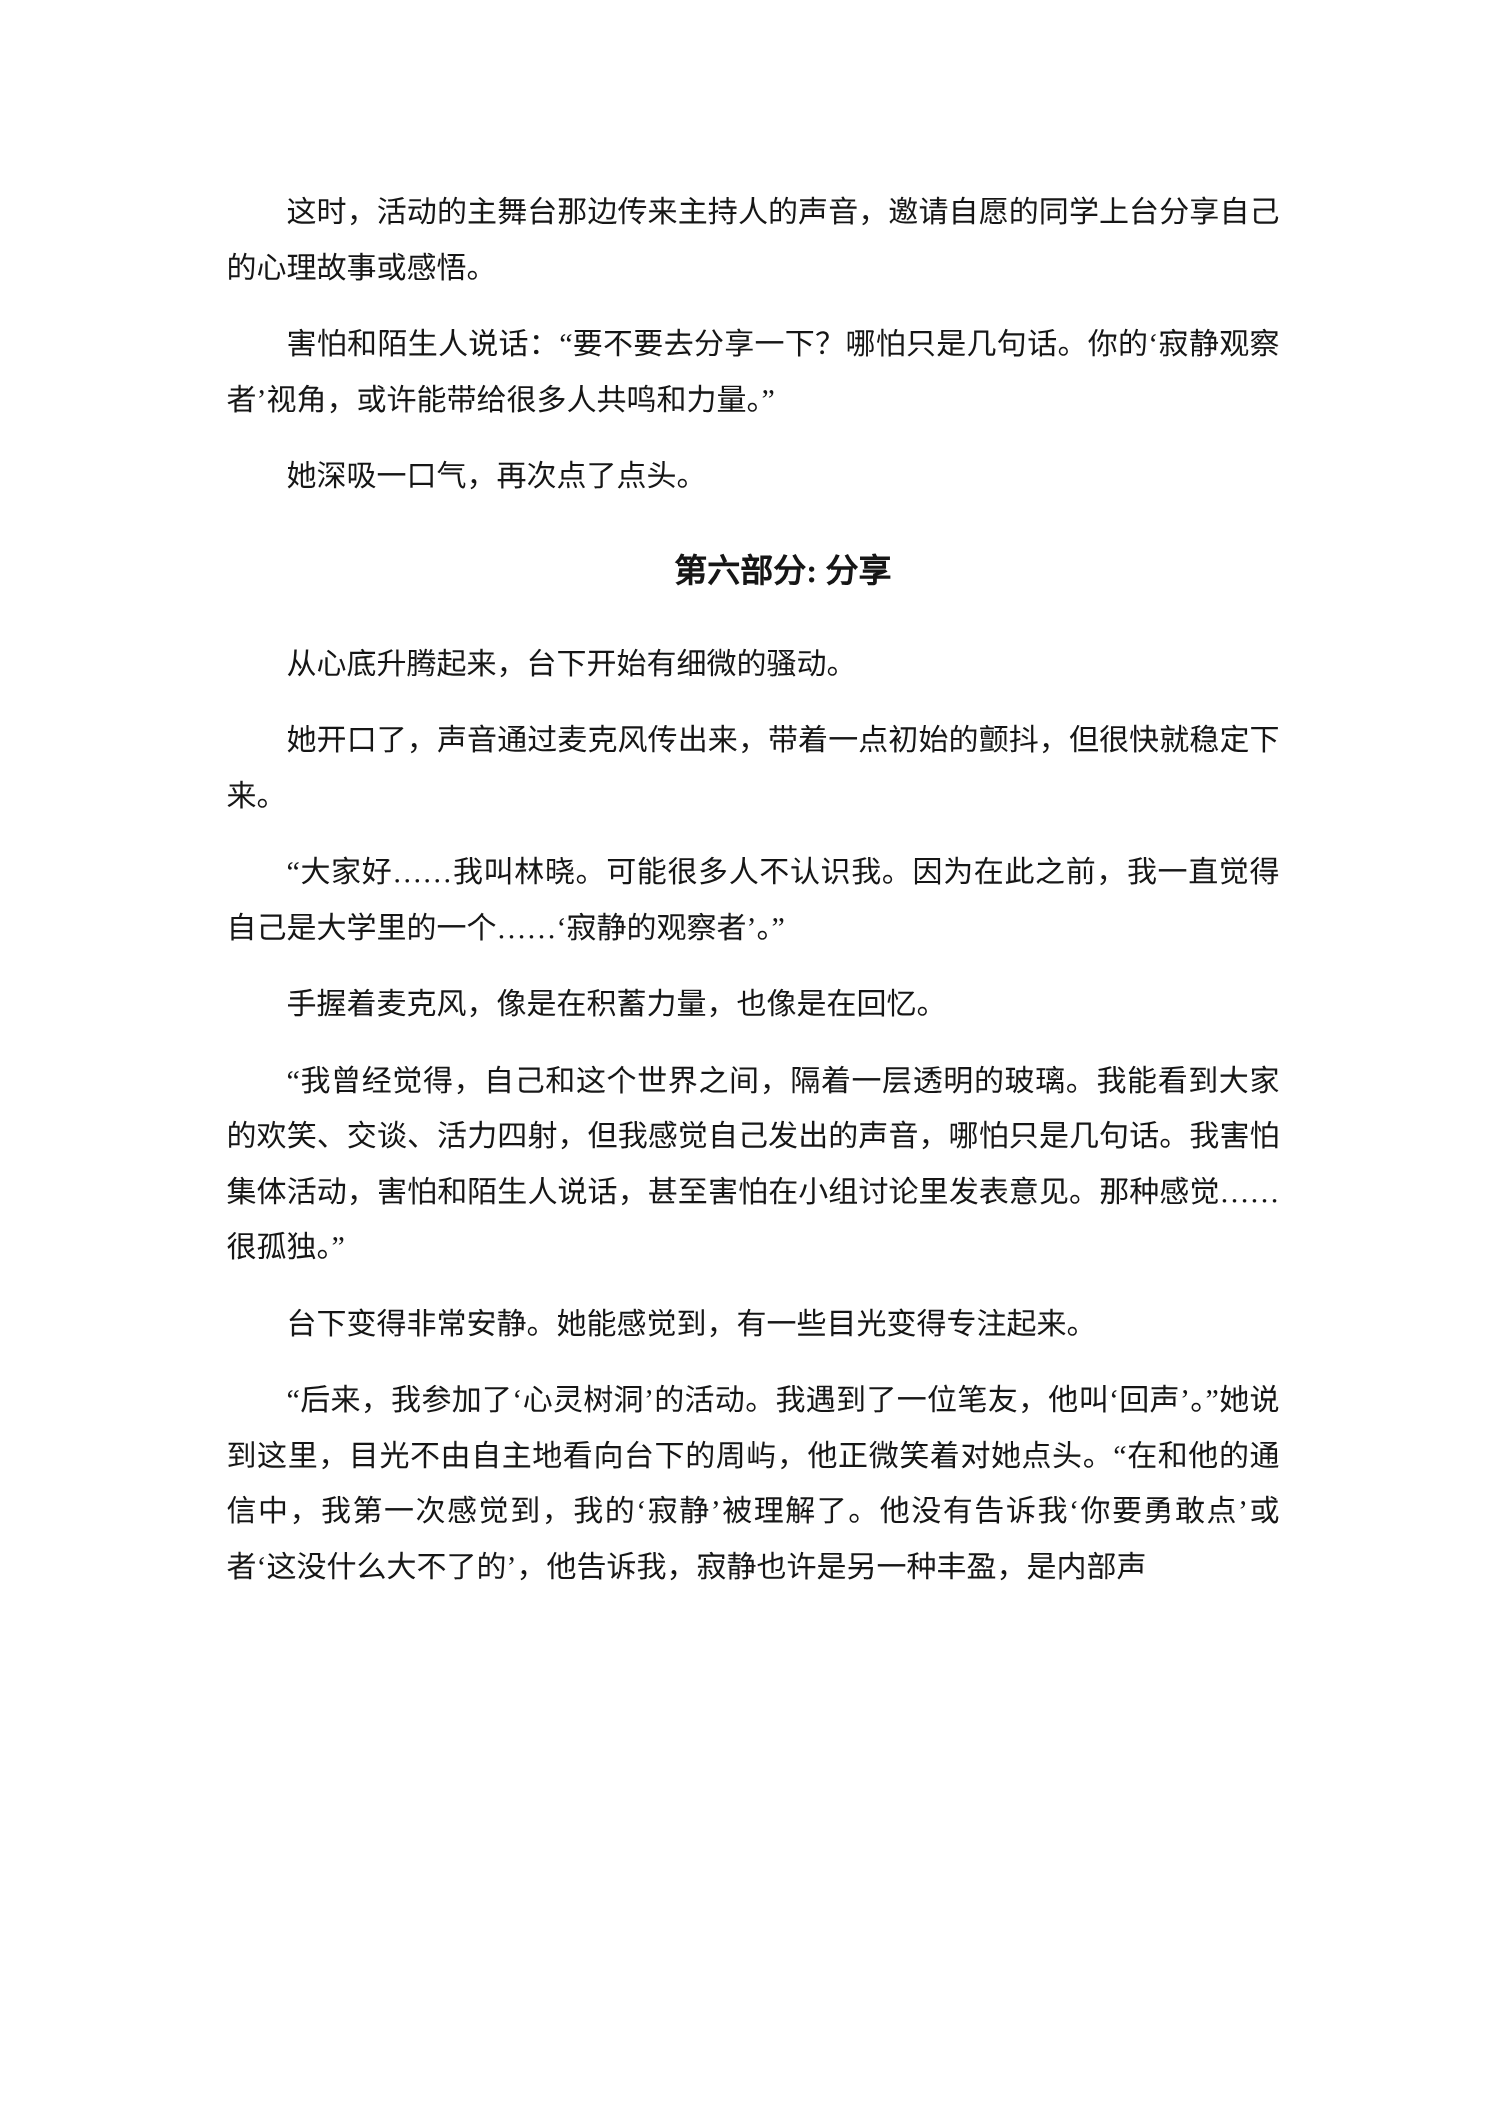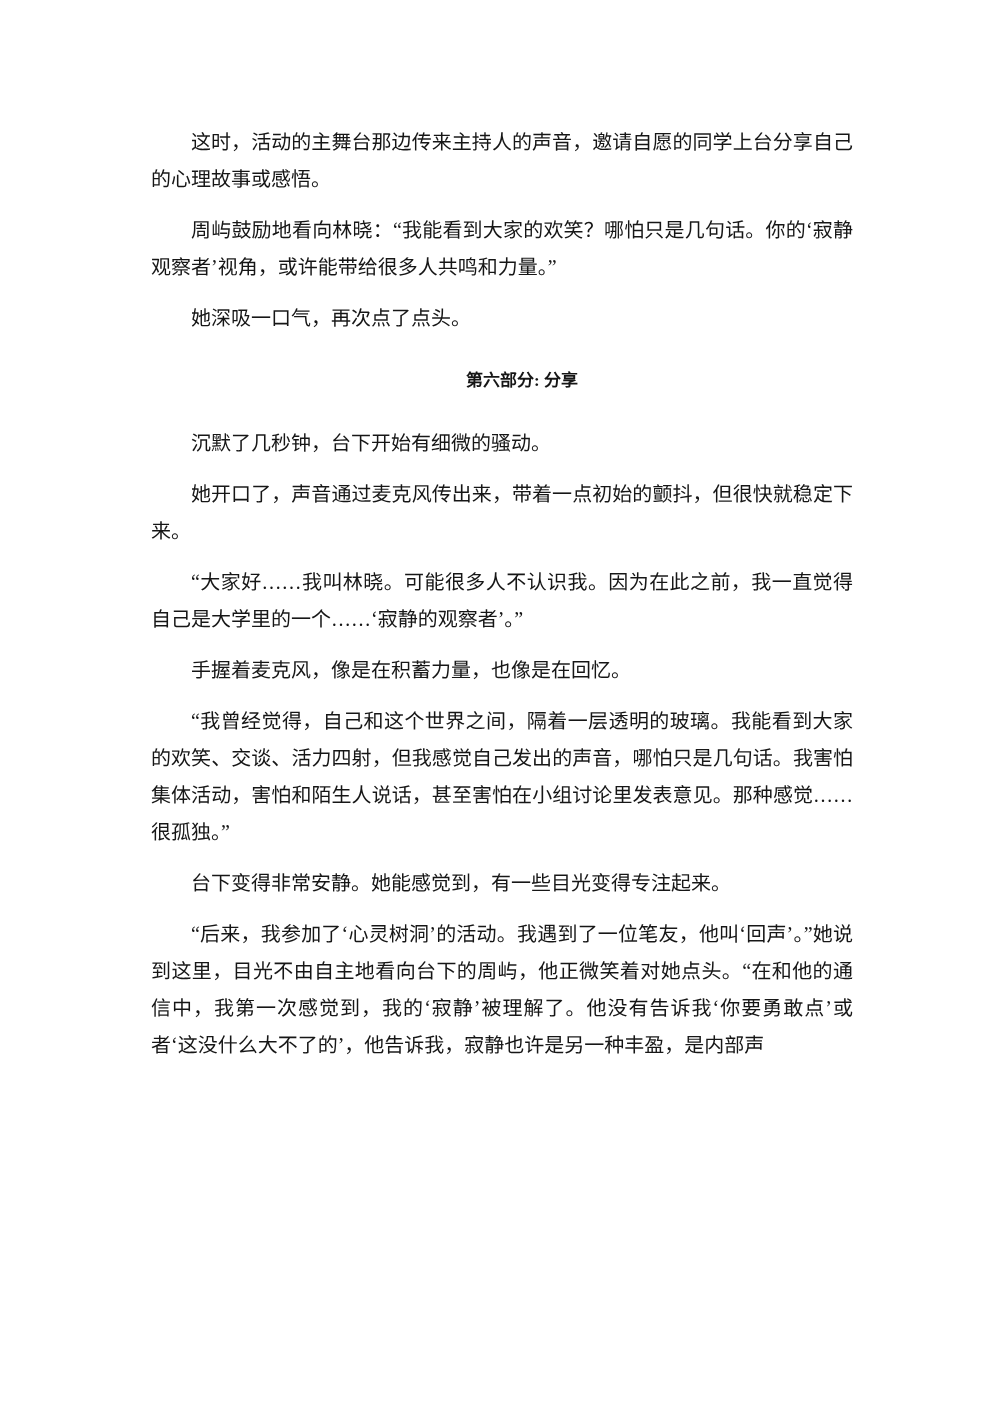"周屿鼓励地看向林晓：“我能看到大家的欢笑？哪怕只是几句话。你的‘寂静观察者’视角" p.body-paragraph { text: 周屿鼓励地看向林晓：“我能看到大家的欢笑 -> 害怕和陌生人说话：“要不要去分享一下 }
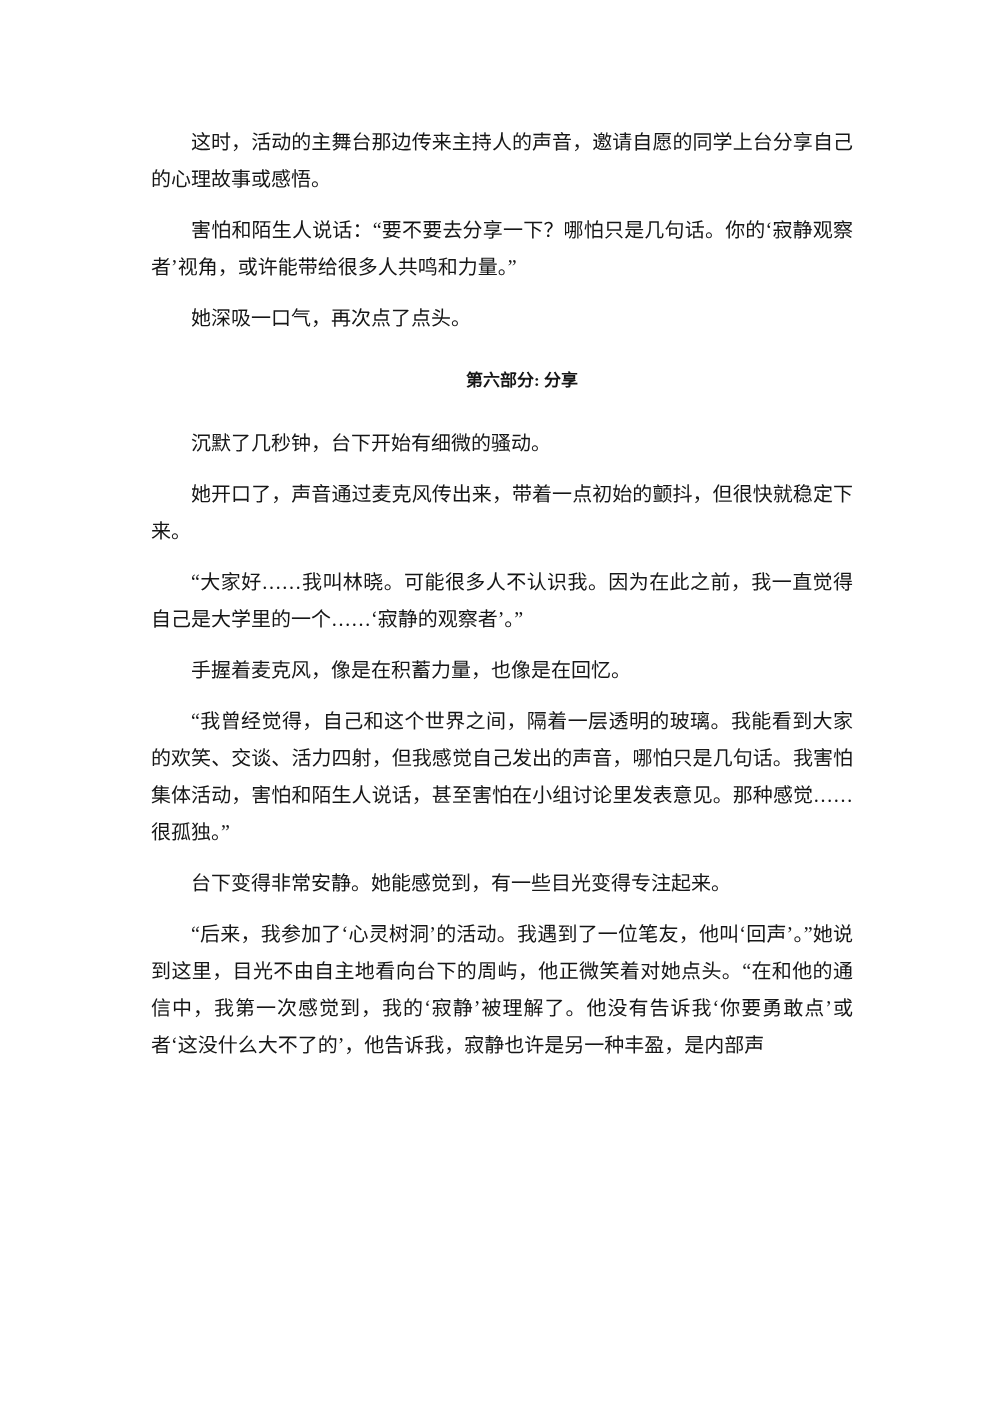"第六部分: 分享" .section-heading { font-size: 17px -> 22px }
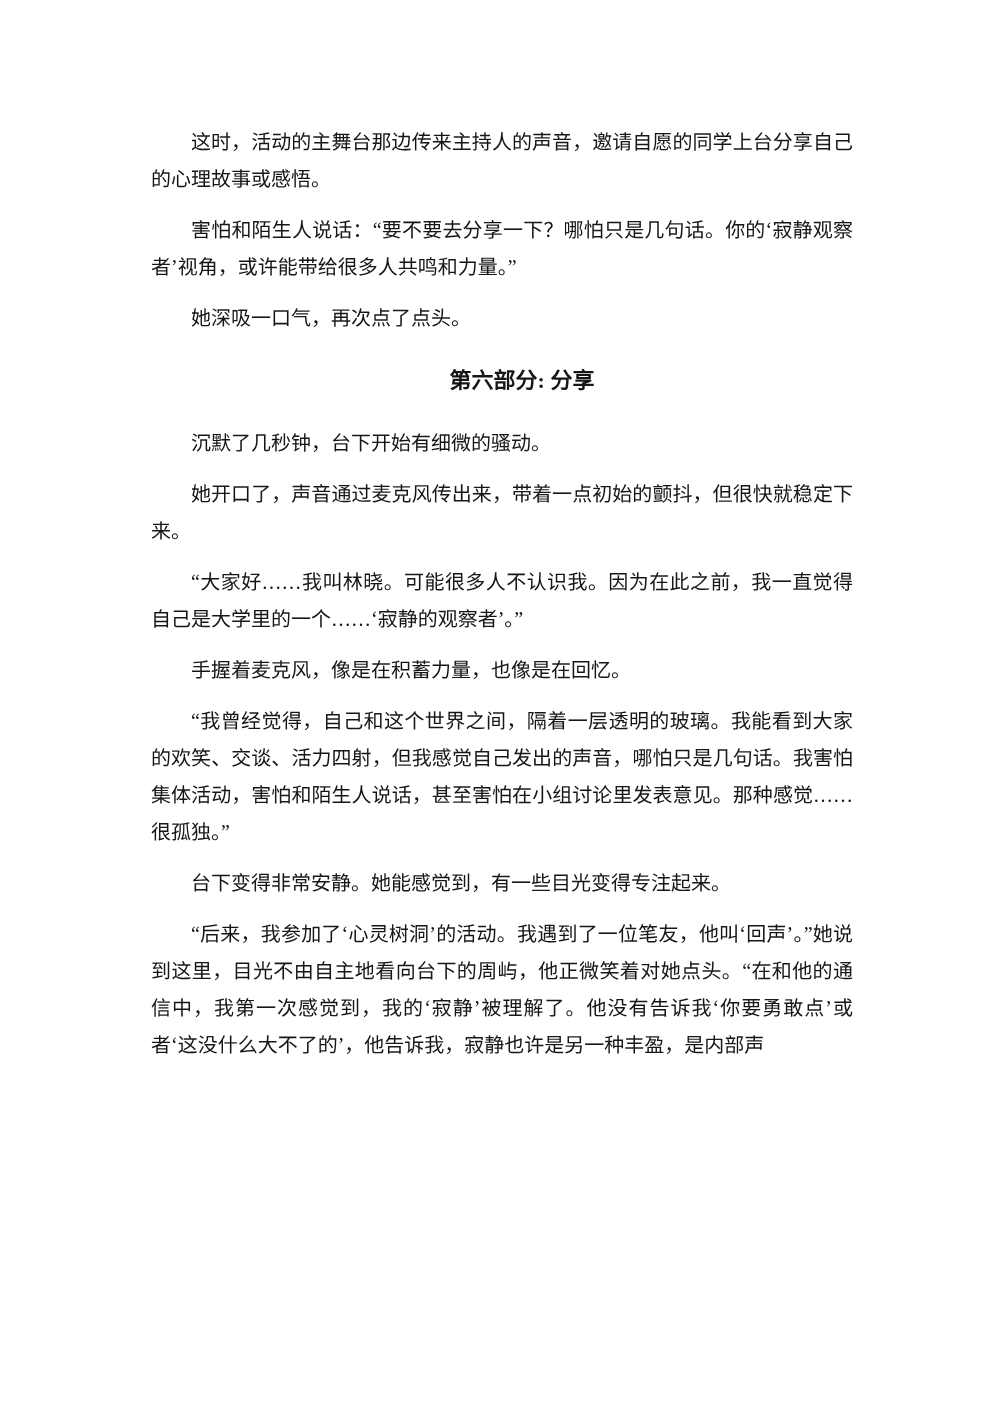"沉默了几秒钟，台下开始有细微的骚动。" p.body-paragraph { text: 沉默了几秒钟 -> 从心底升腾起来 }
